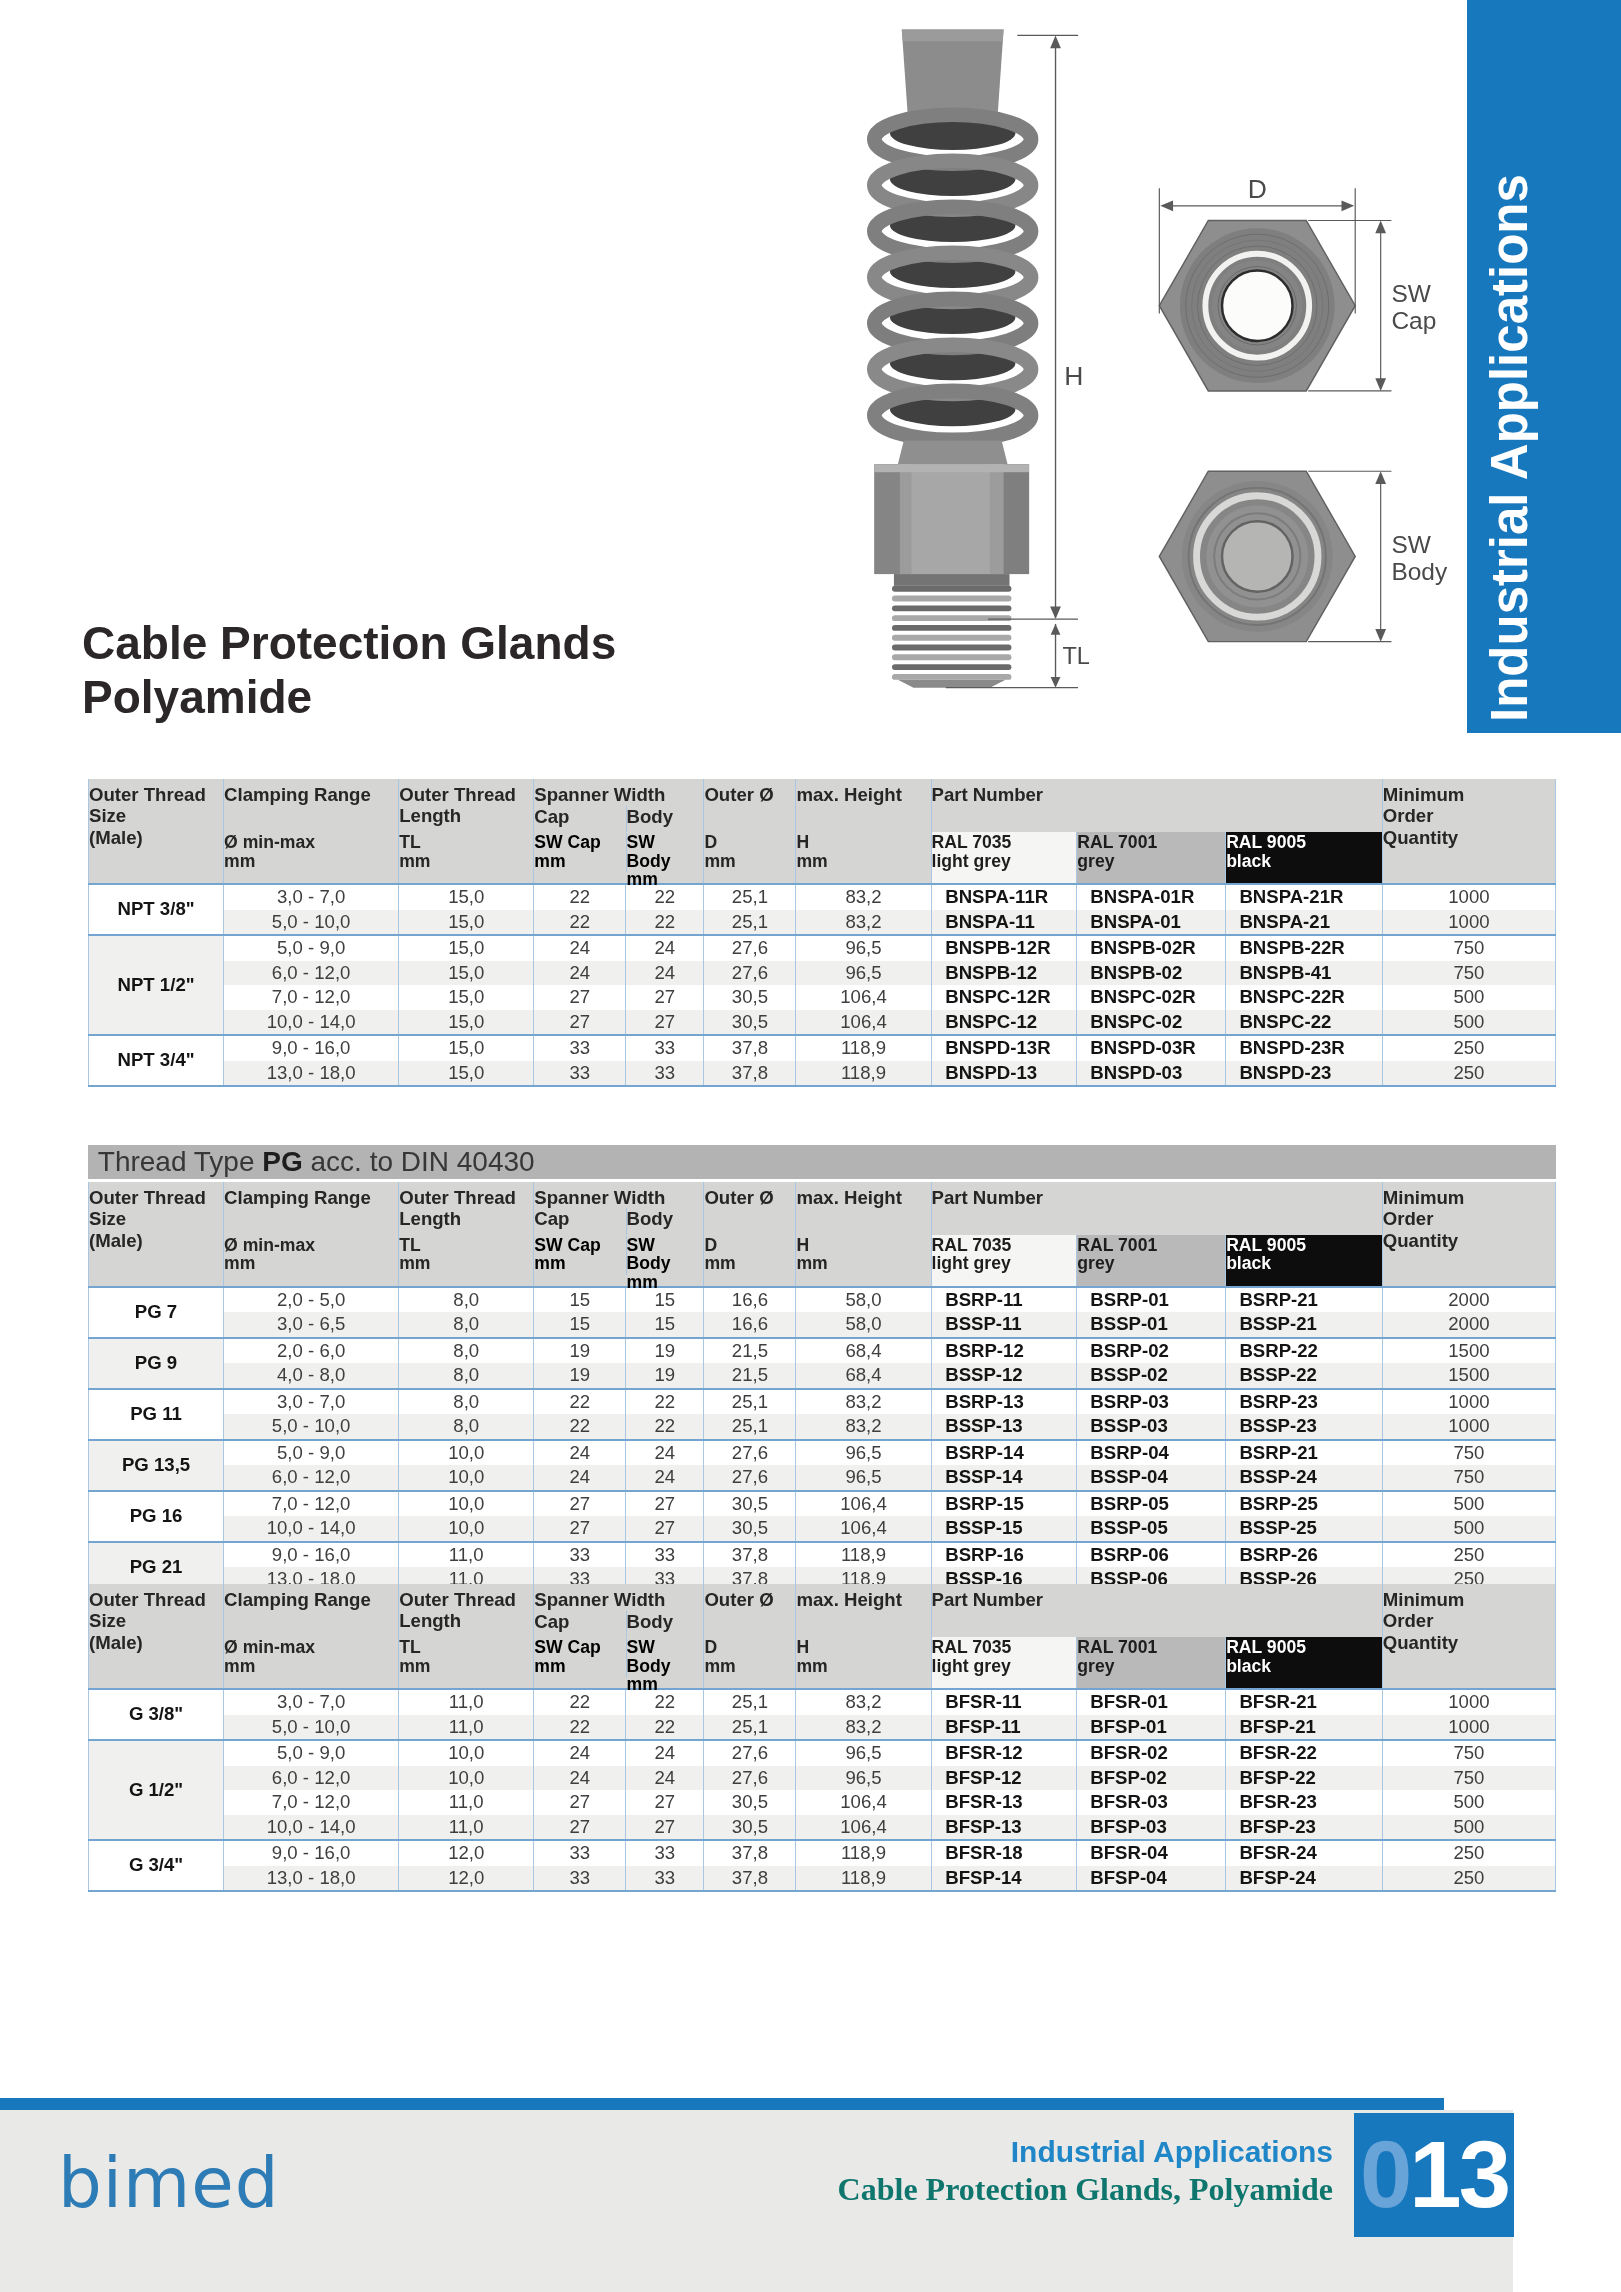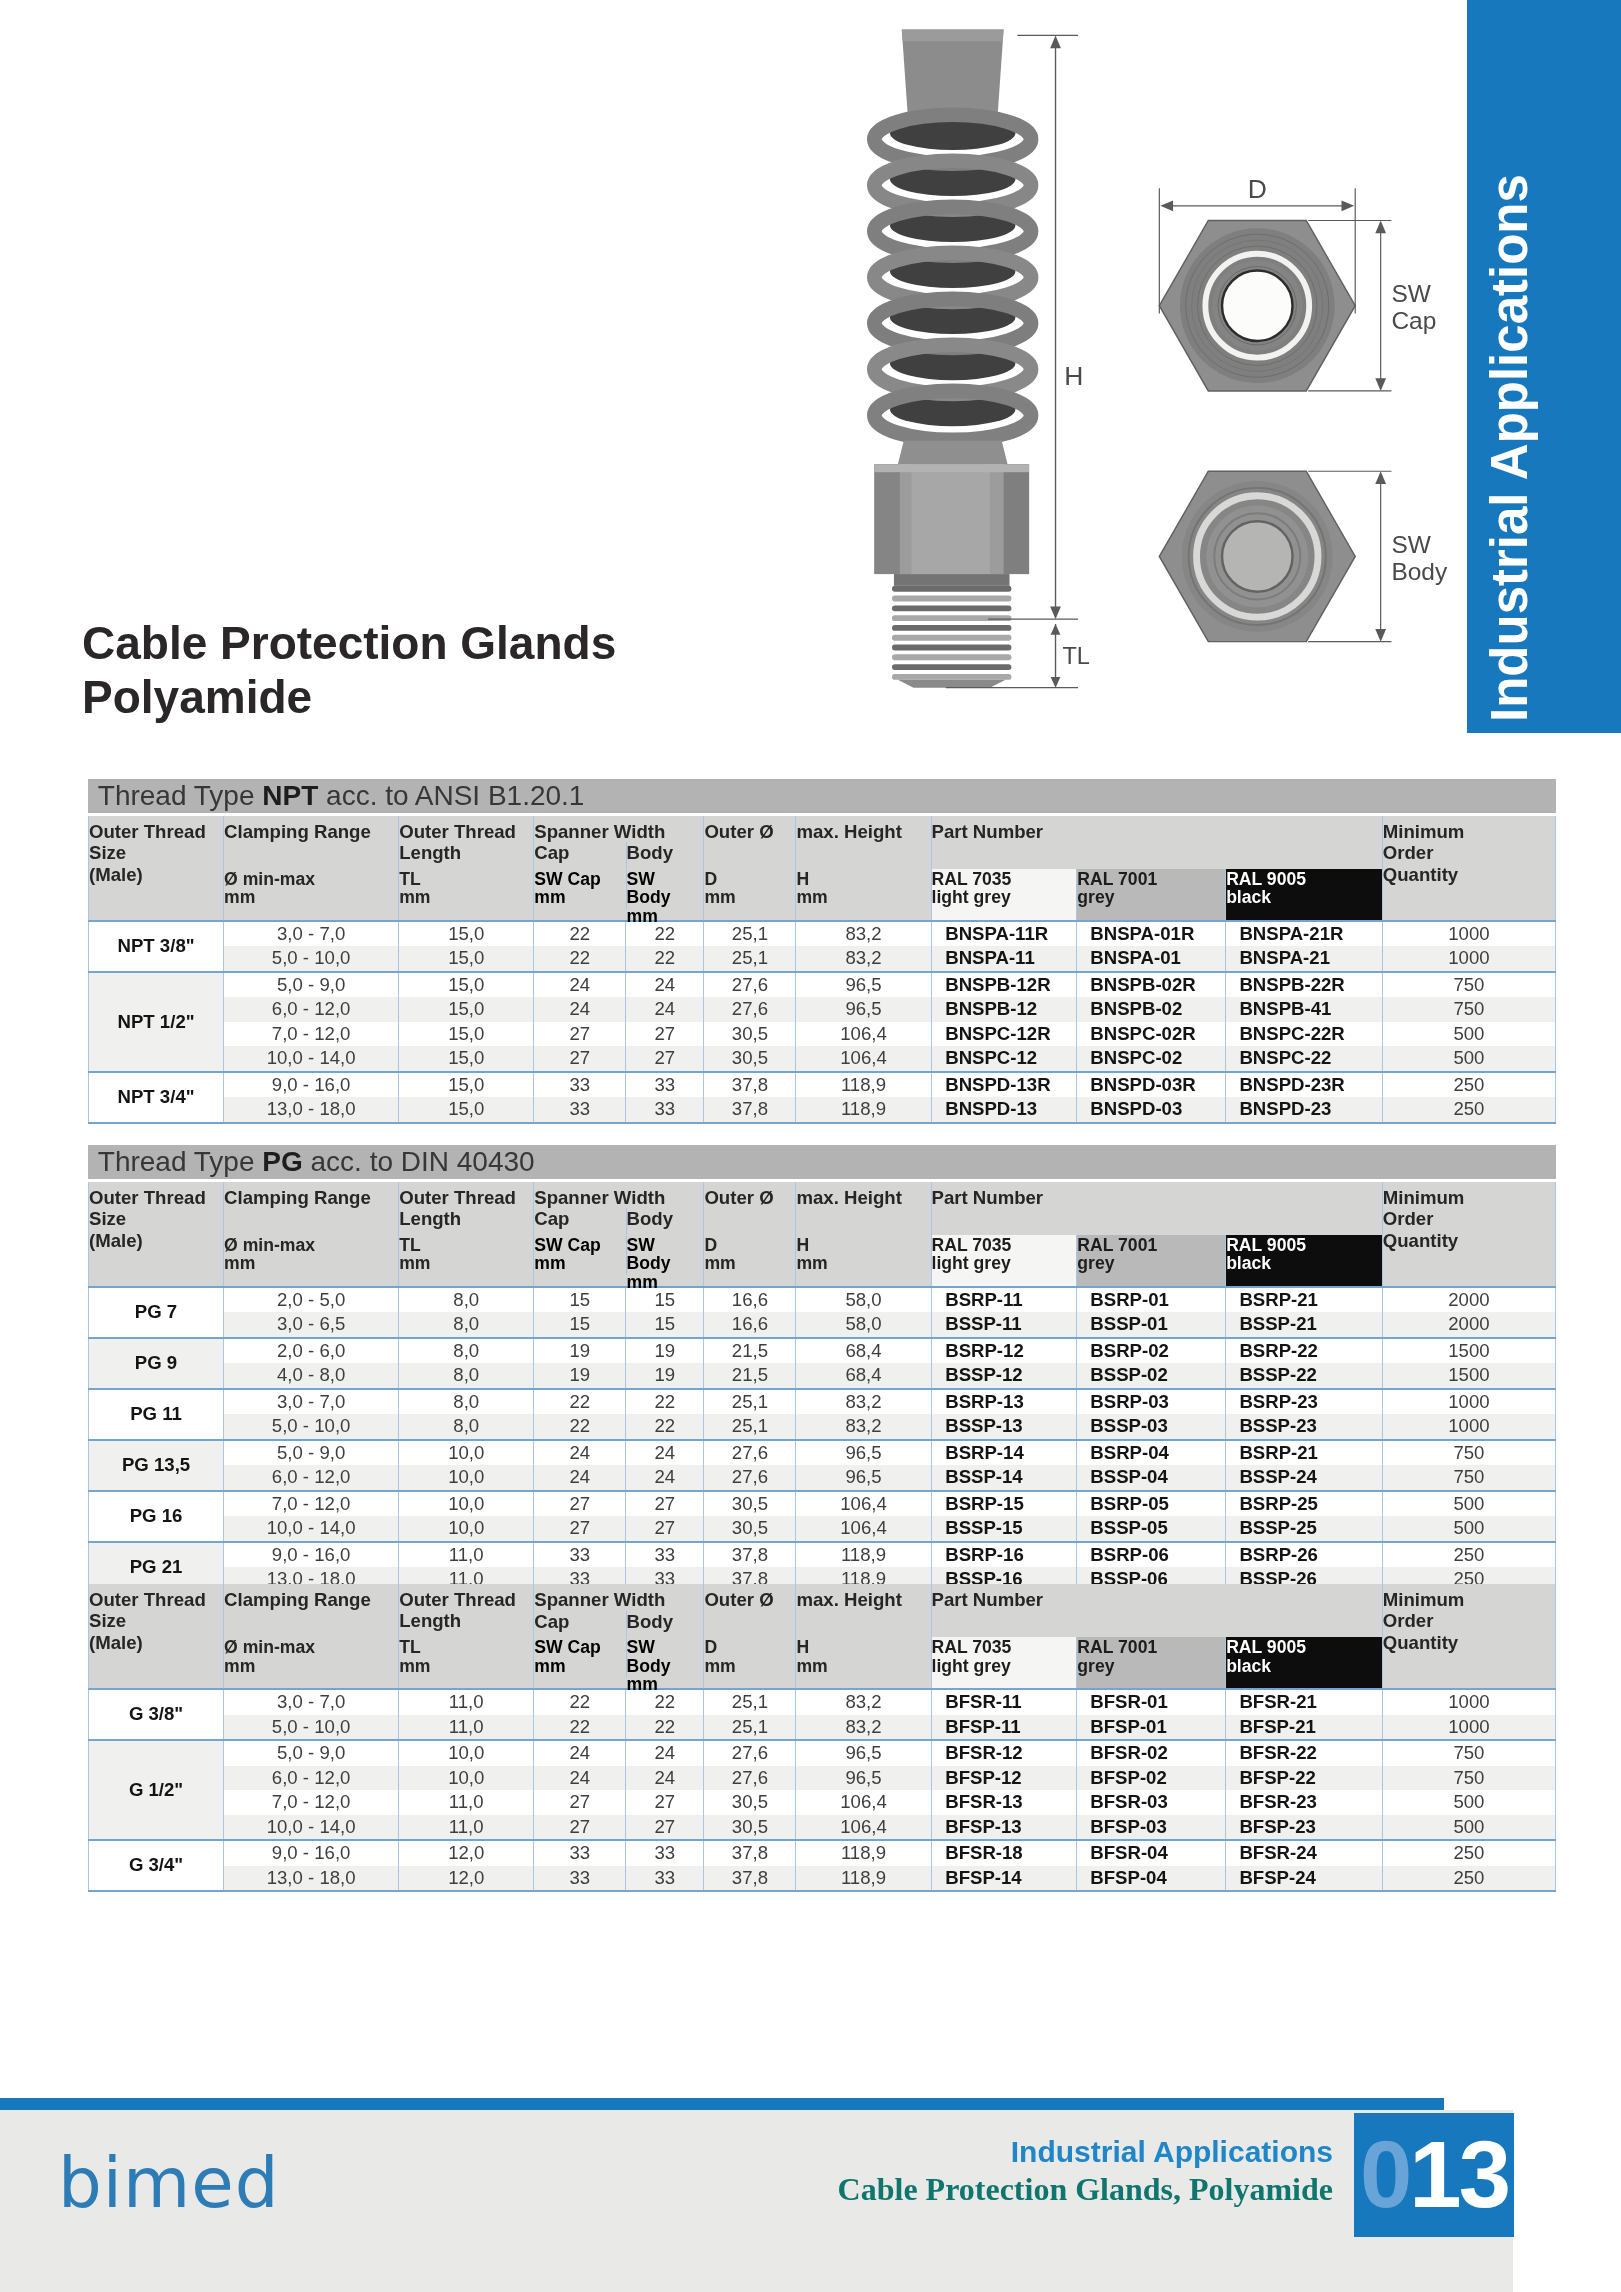"Thread Type NPT acc. to" div.ptitle { html: <div><span>Thread Type</span> <b>NPT</b> <span>acc. to ANSI B1.20.1</span></div> -> none }
